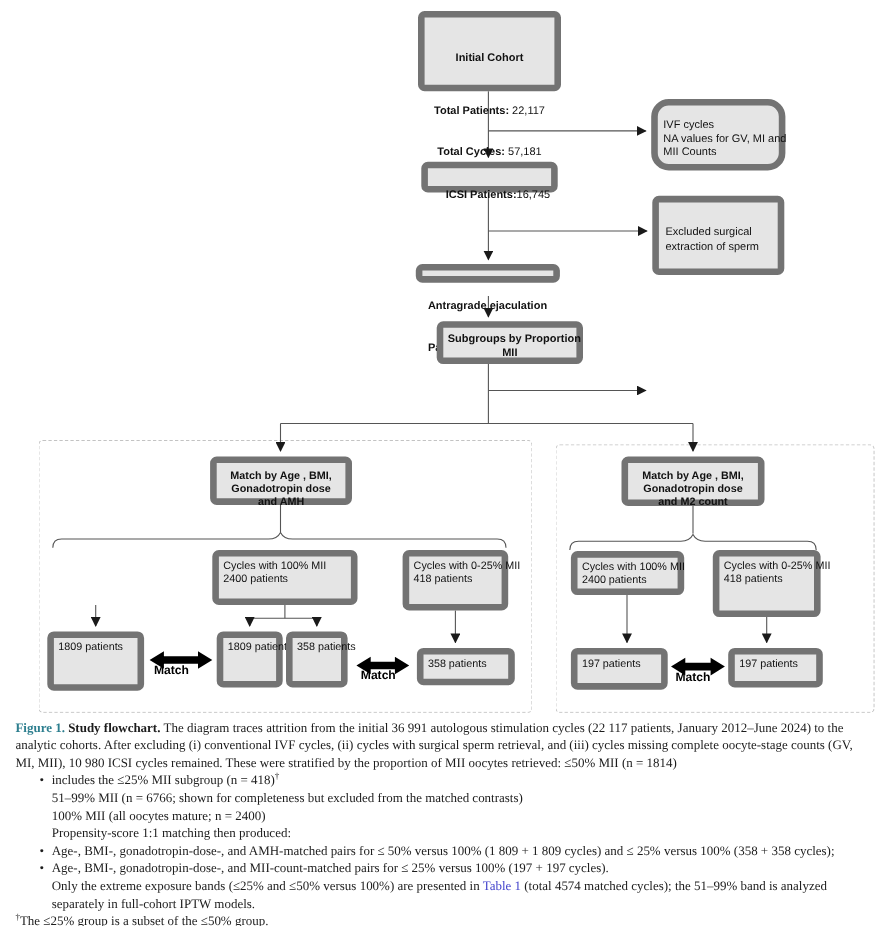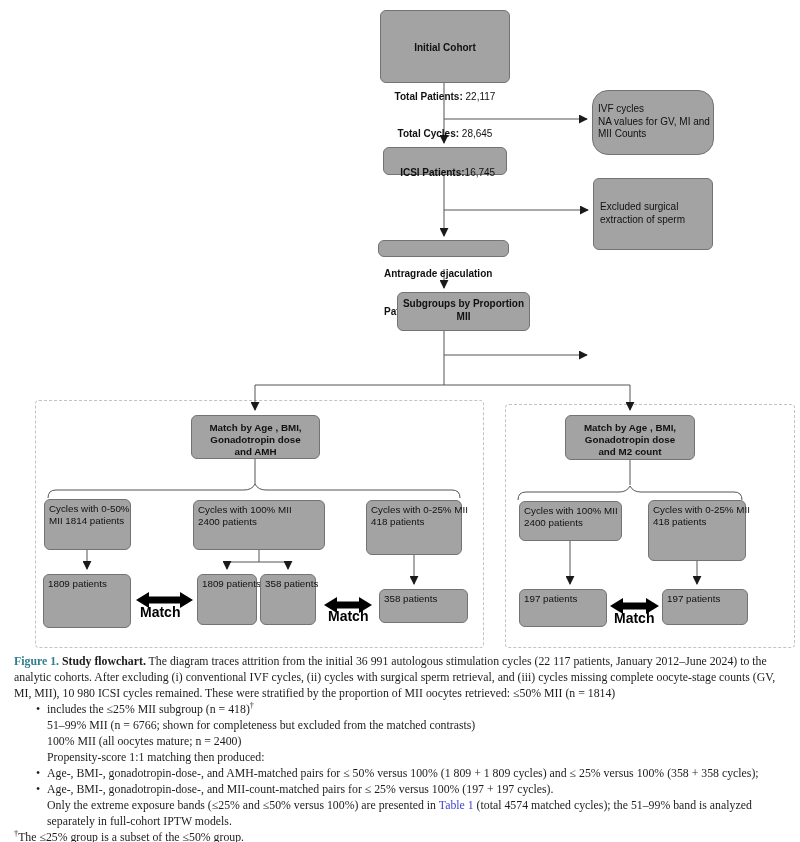"Initial Cohort" .box { background: #a3a3a3 -> #e5e5e5; border: 1px solid #737373 -> 6px solid #737373 }
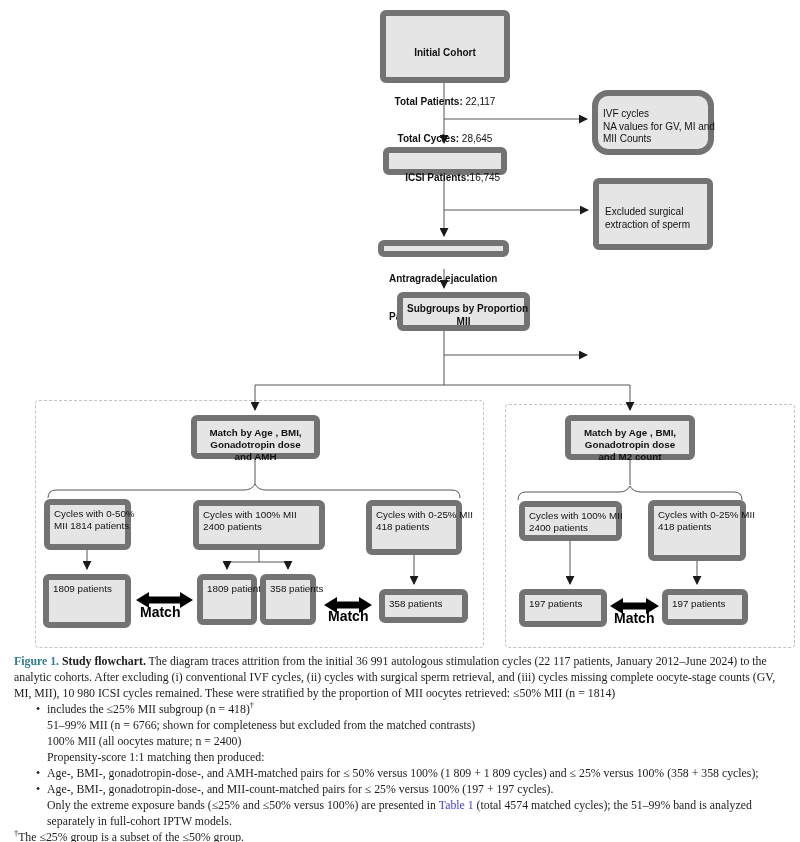"28,645" span { text: 28,645 -> 57,181 }
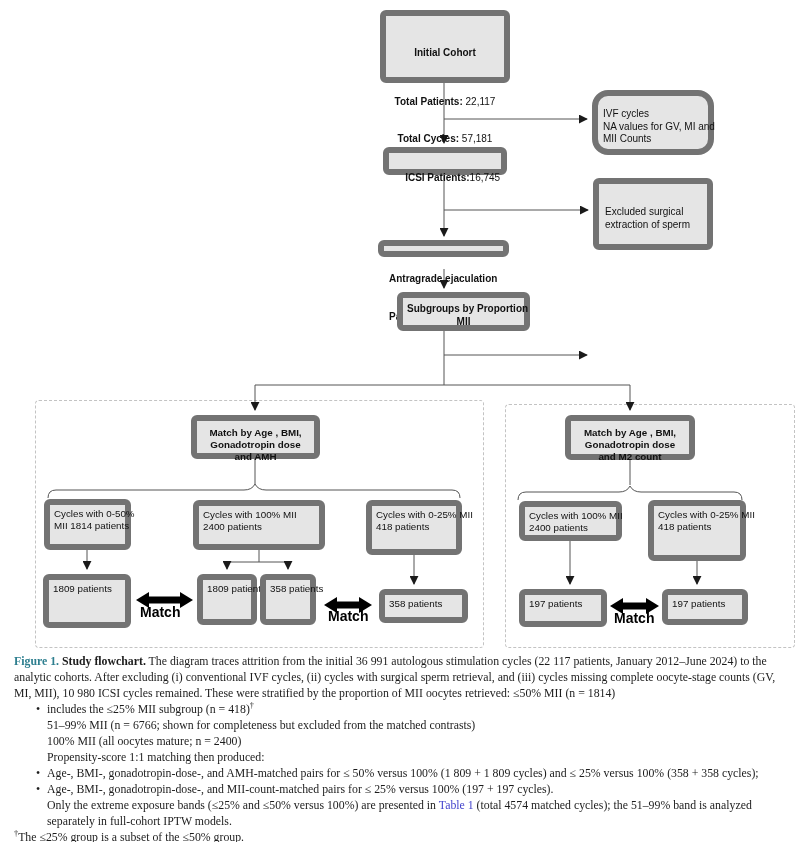"Cycles with 0-50%" div.box { html: <div>Cycles with 0-50% MII 1814 patients</div> -> none }
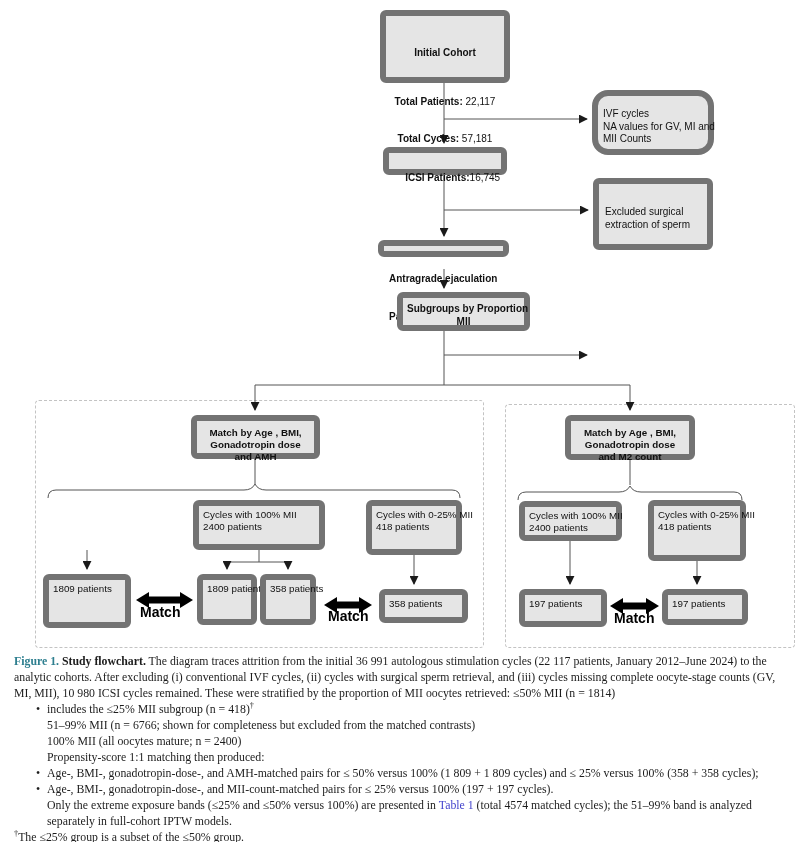"Match" .match-label { font-size: 14px -> 11px }
